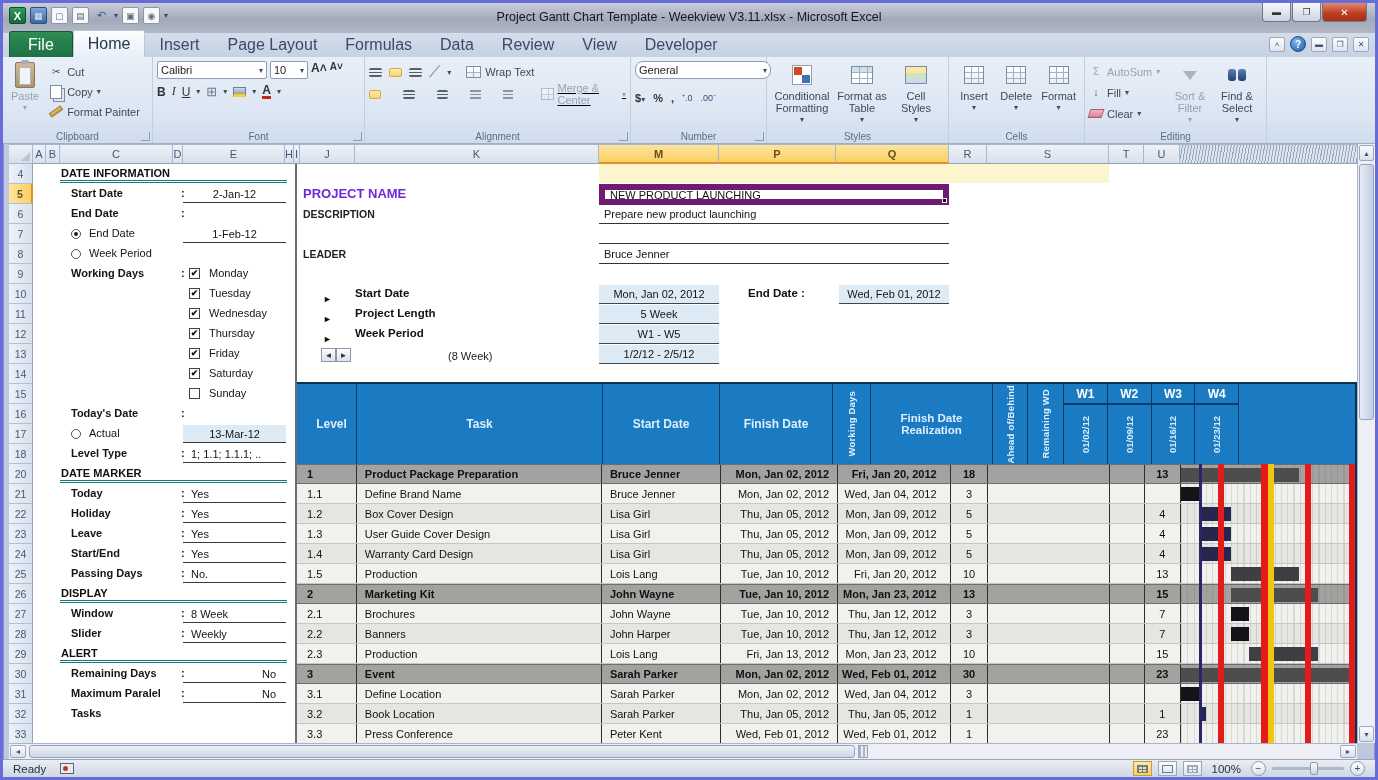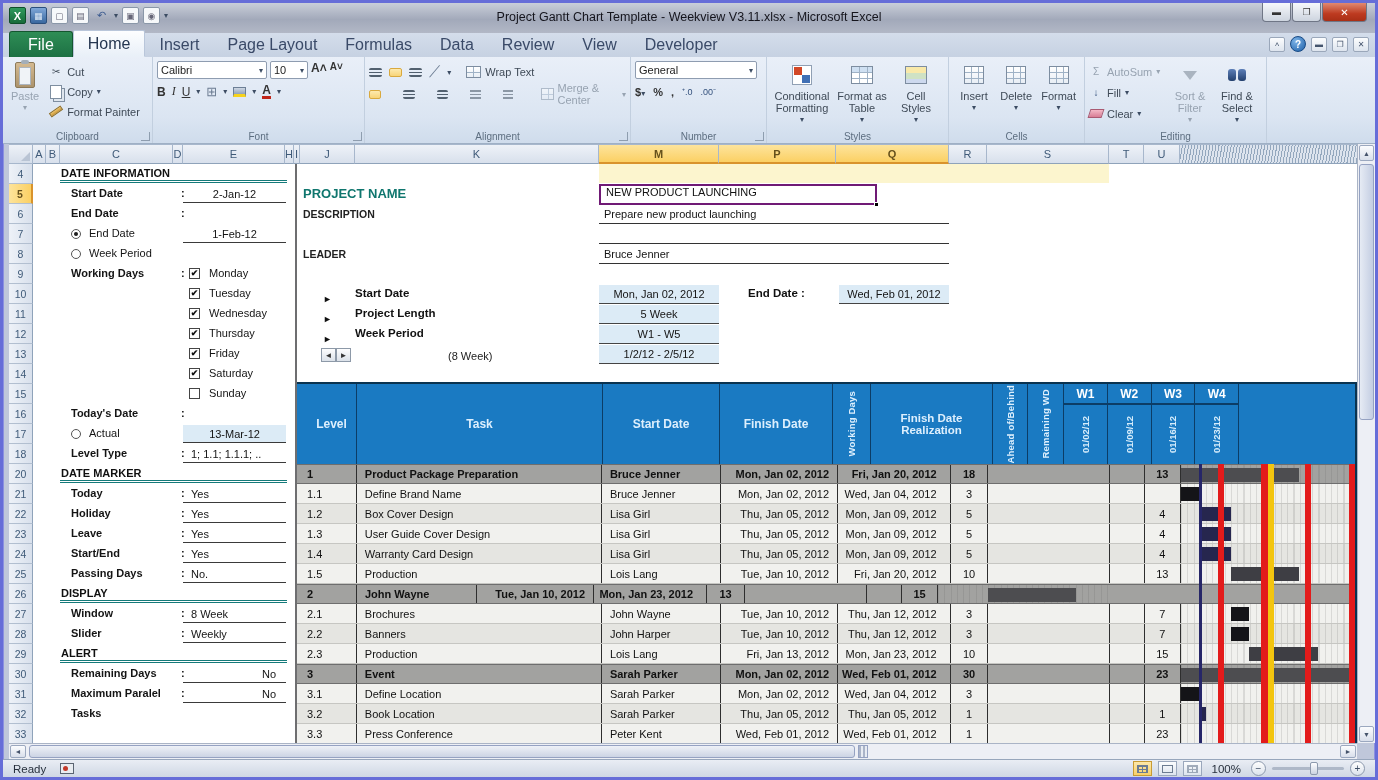"General" div.selbox { border-radius: none -> 8px; margin-bottom: 6px -> 12px; width: 122px -> 136px }
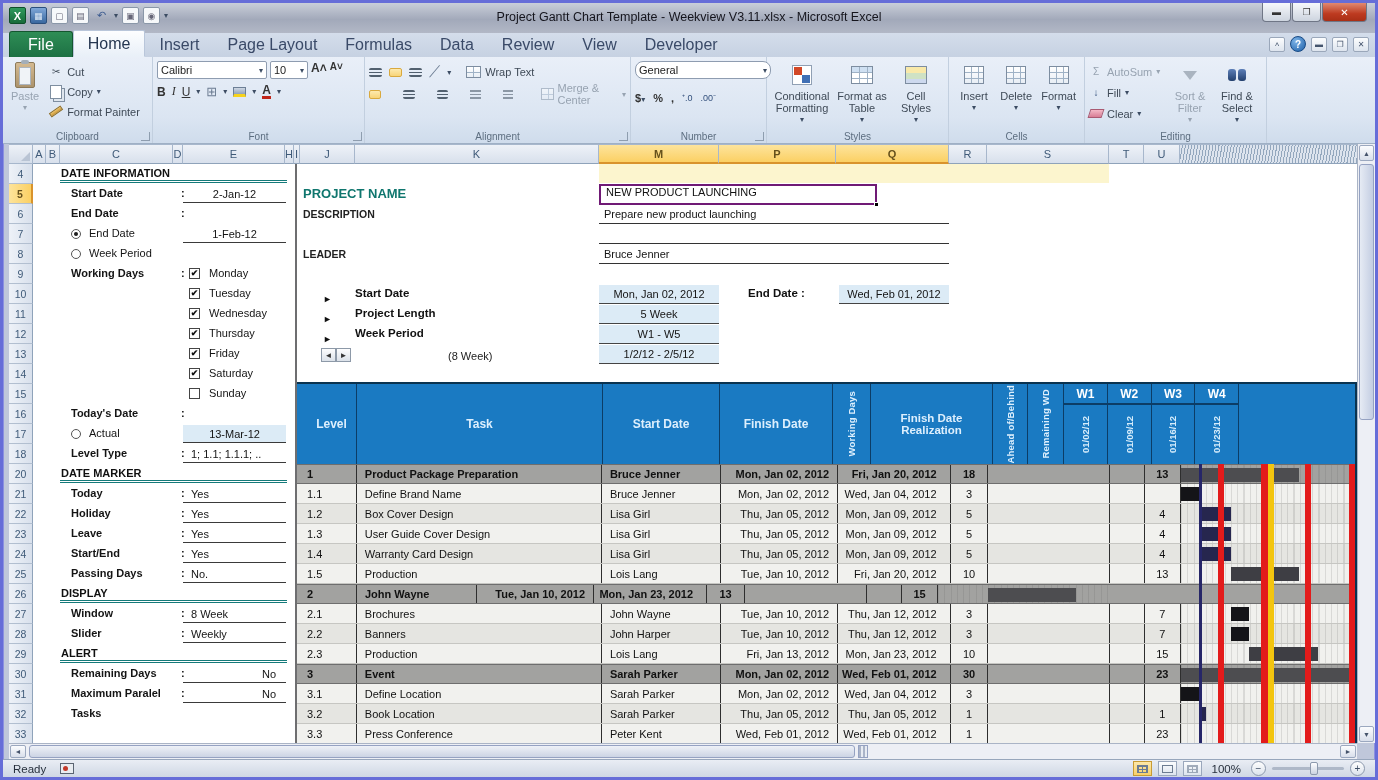"Merge & Center" div { text-decoration: none -> underline }
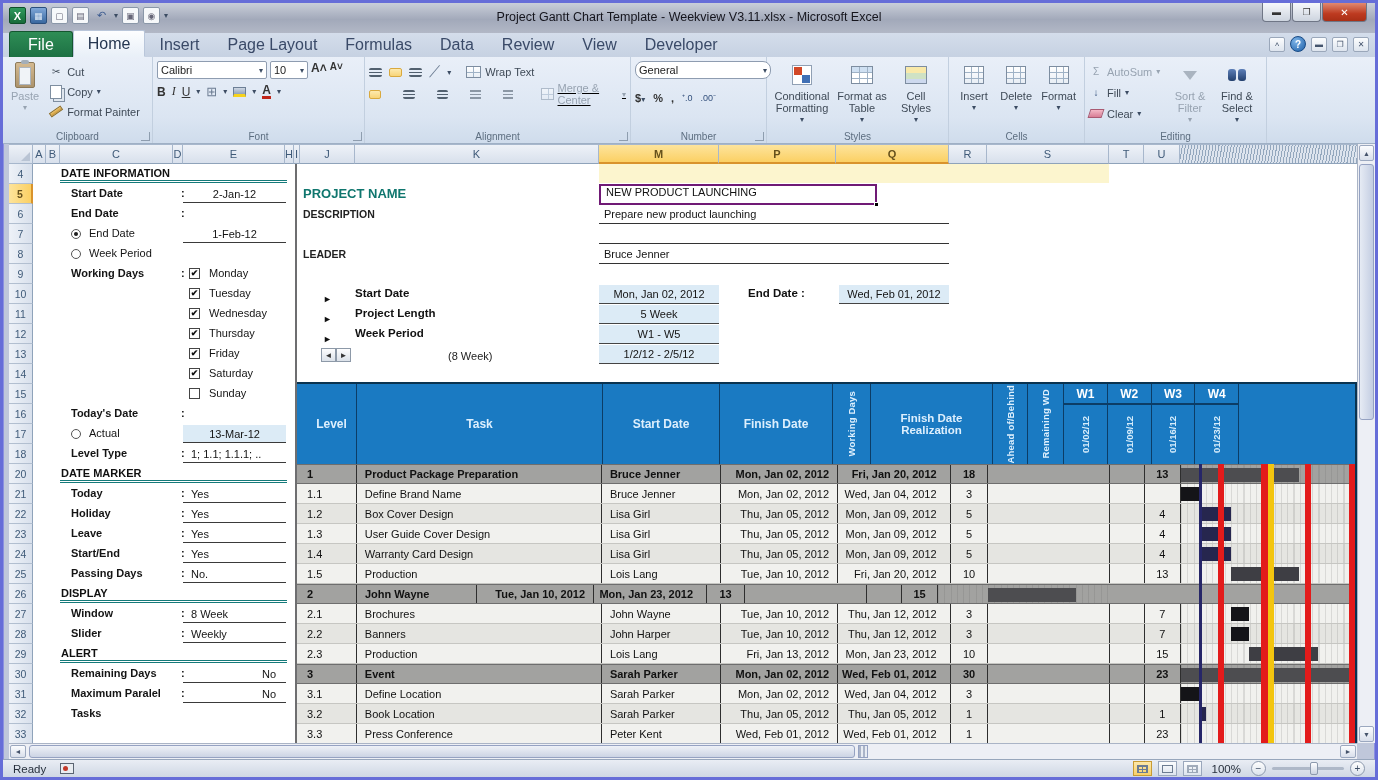"PROJECT NAME" .plabel { color: #0f766e -> #6d28d9 }
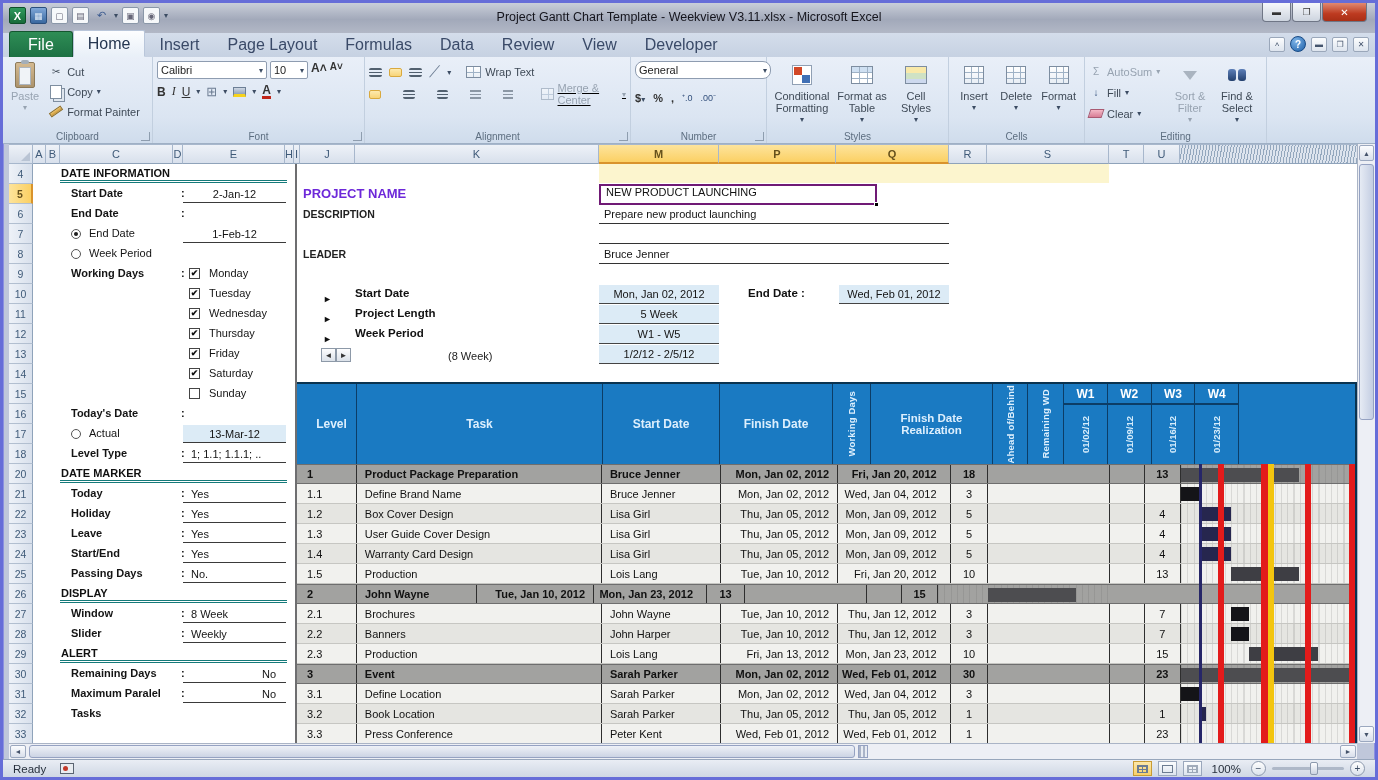"NEW PRODUCT LAUNCHING" .sel { align-items: none -> center; border: 2px solid #701a75 -> 6px solid #701a75; width: 278px -> 350px }
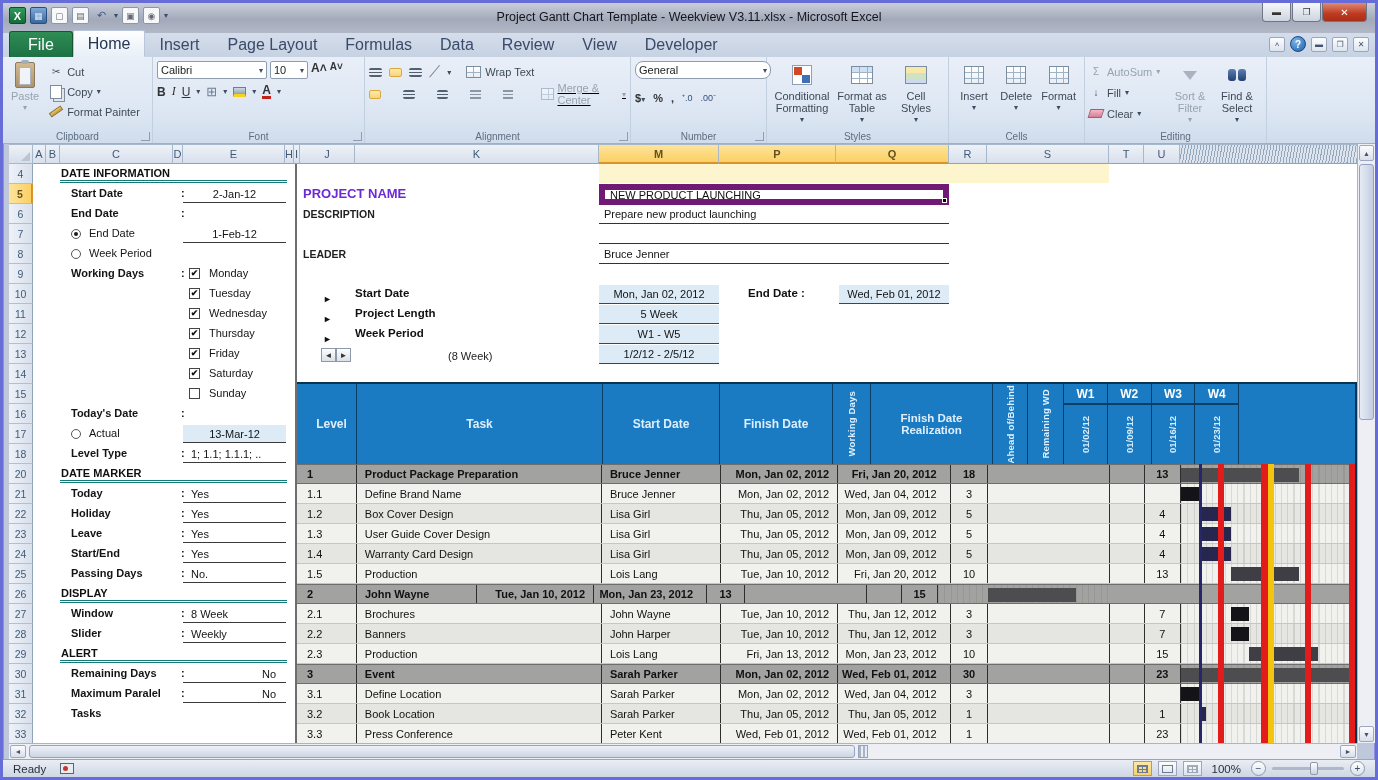"Marketing Kit" div.tc { html: none -> <div>Marketing Kit</div> }
